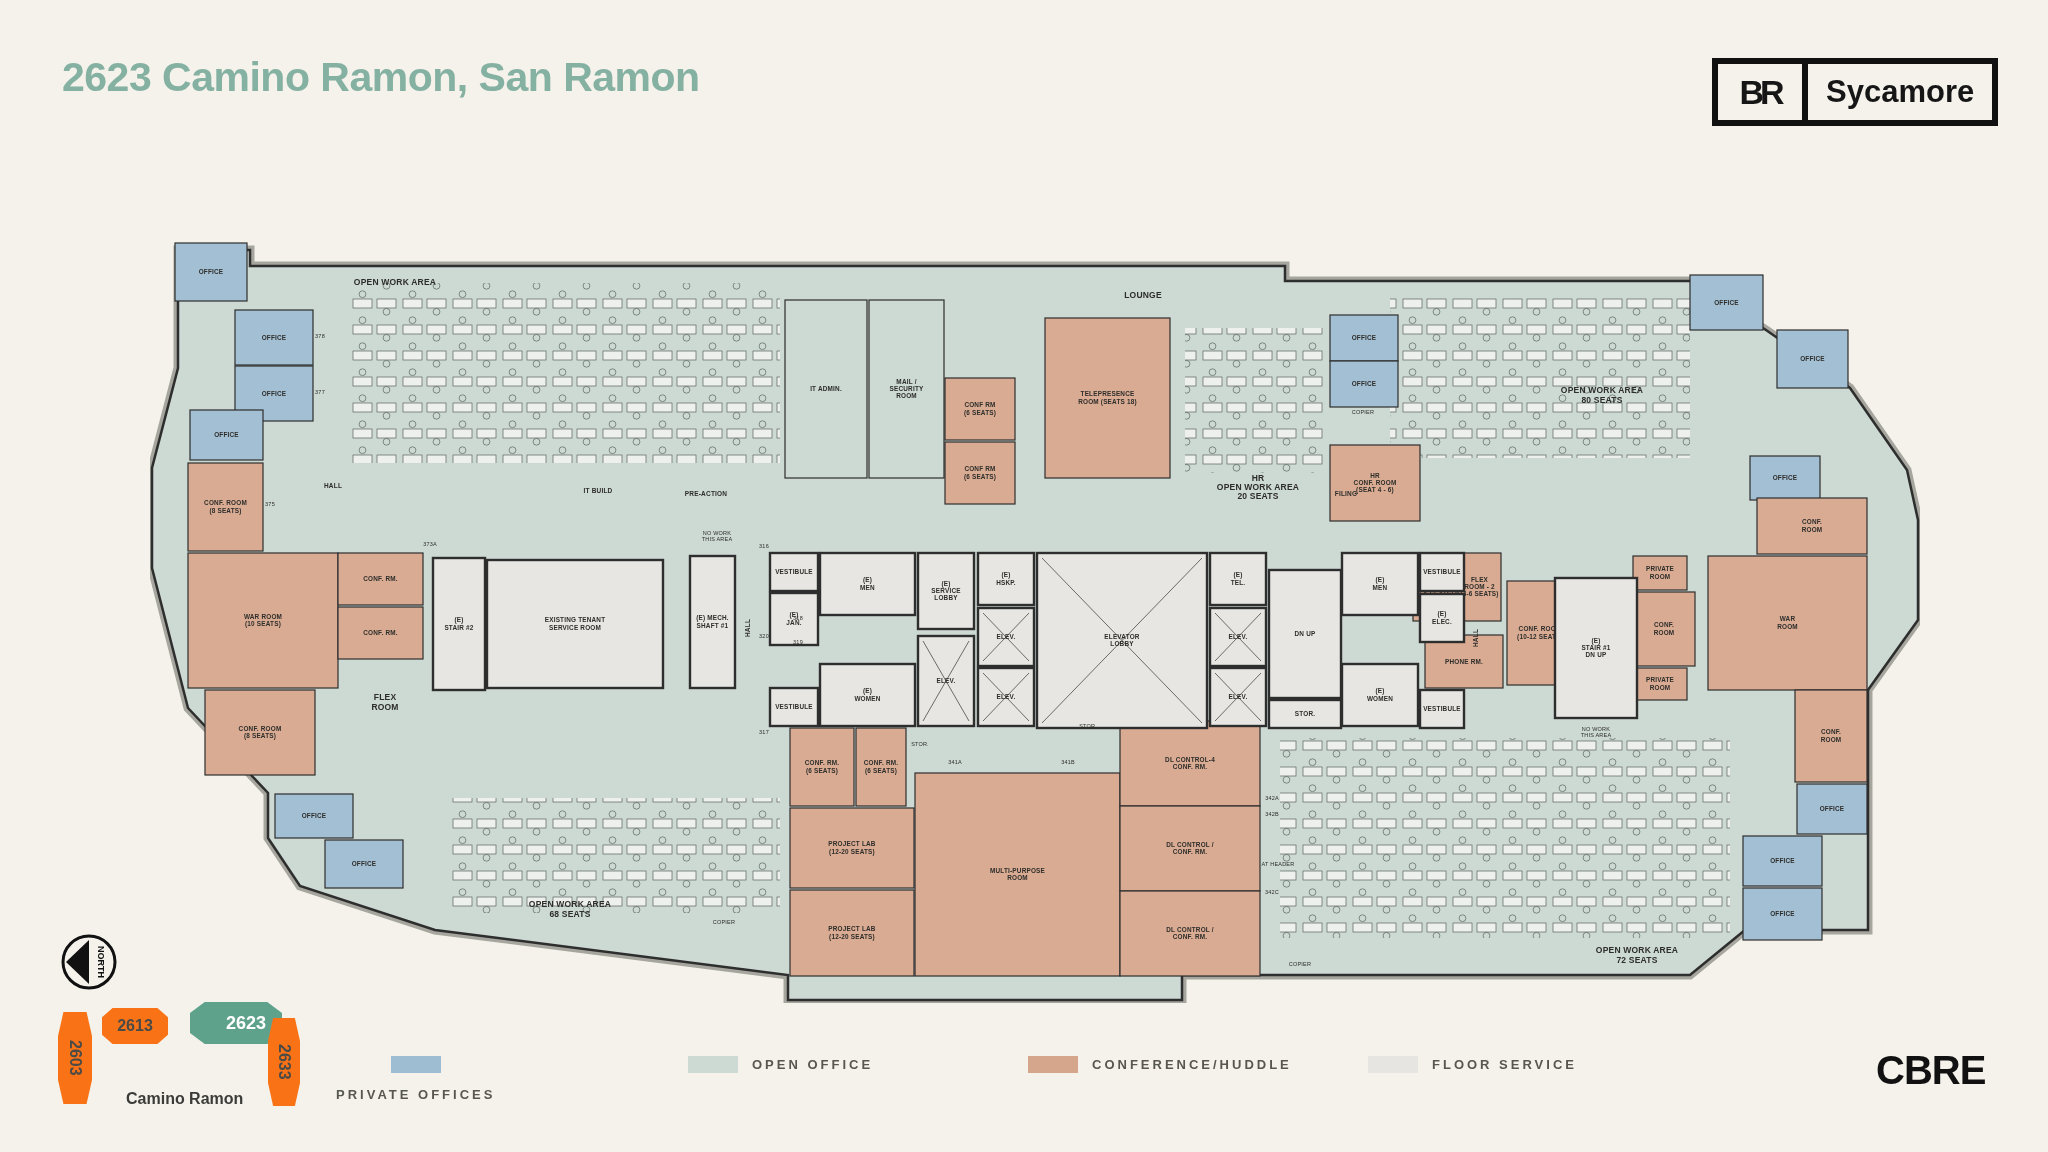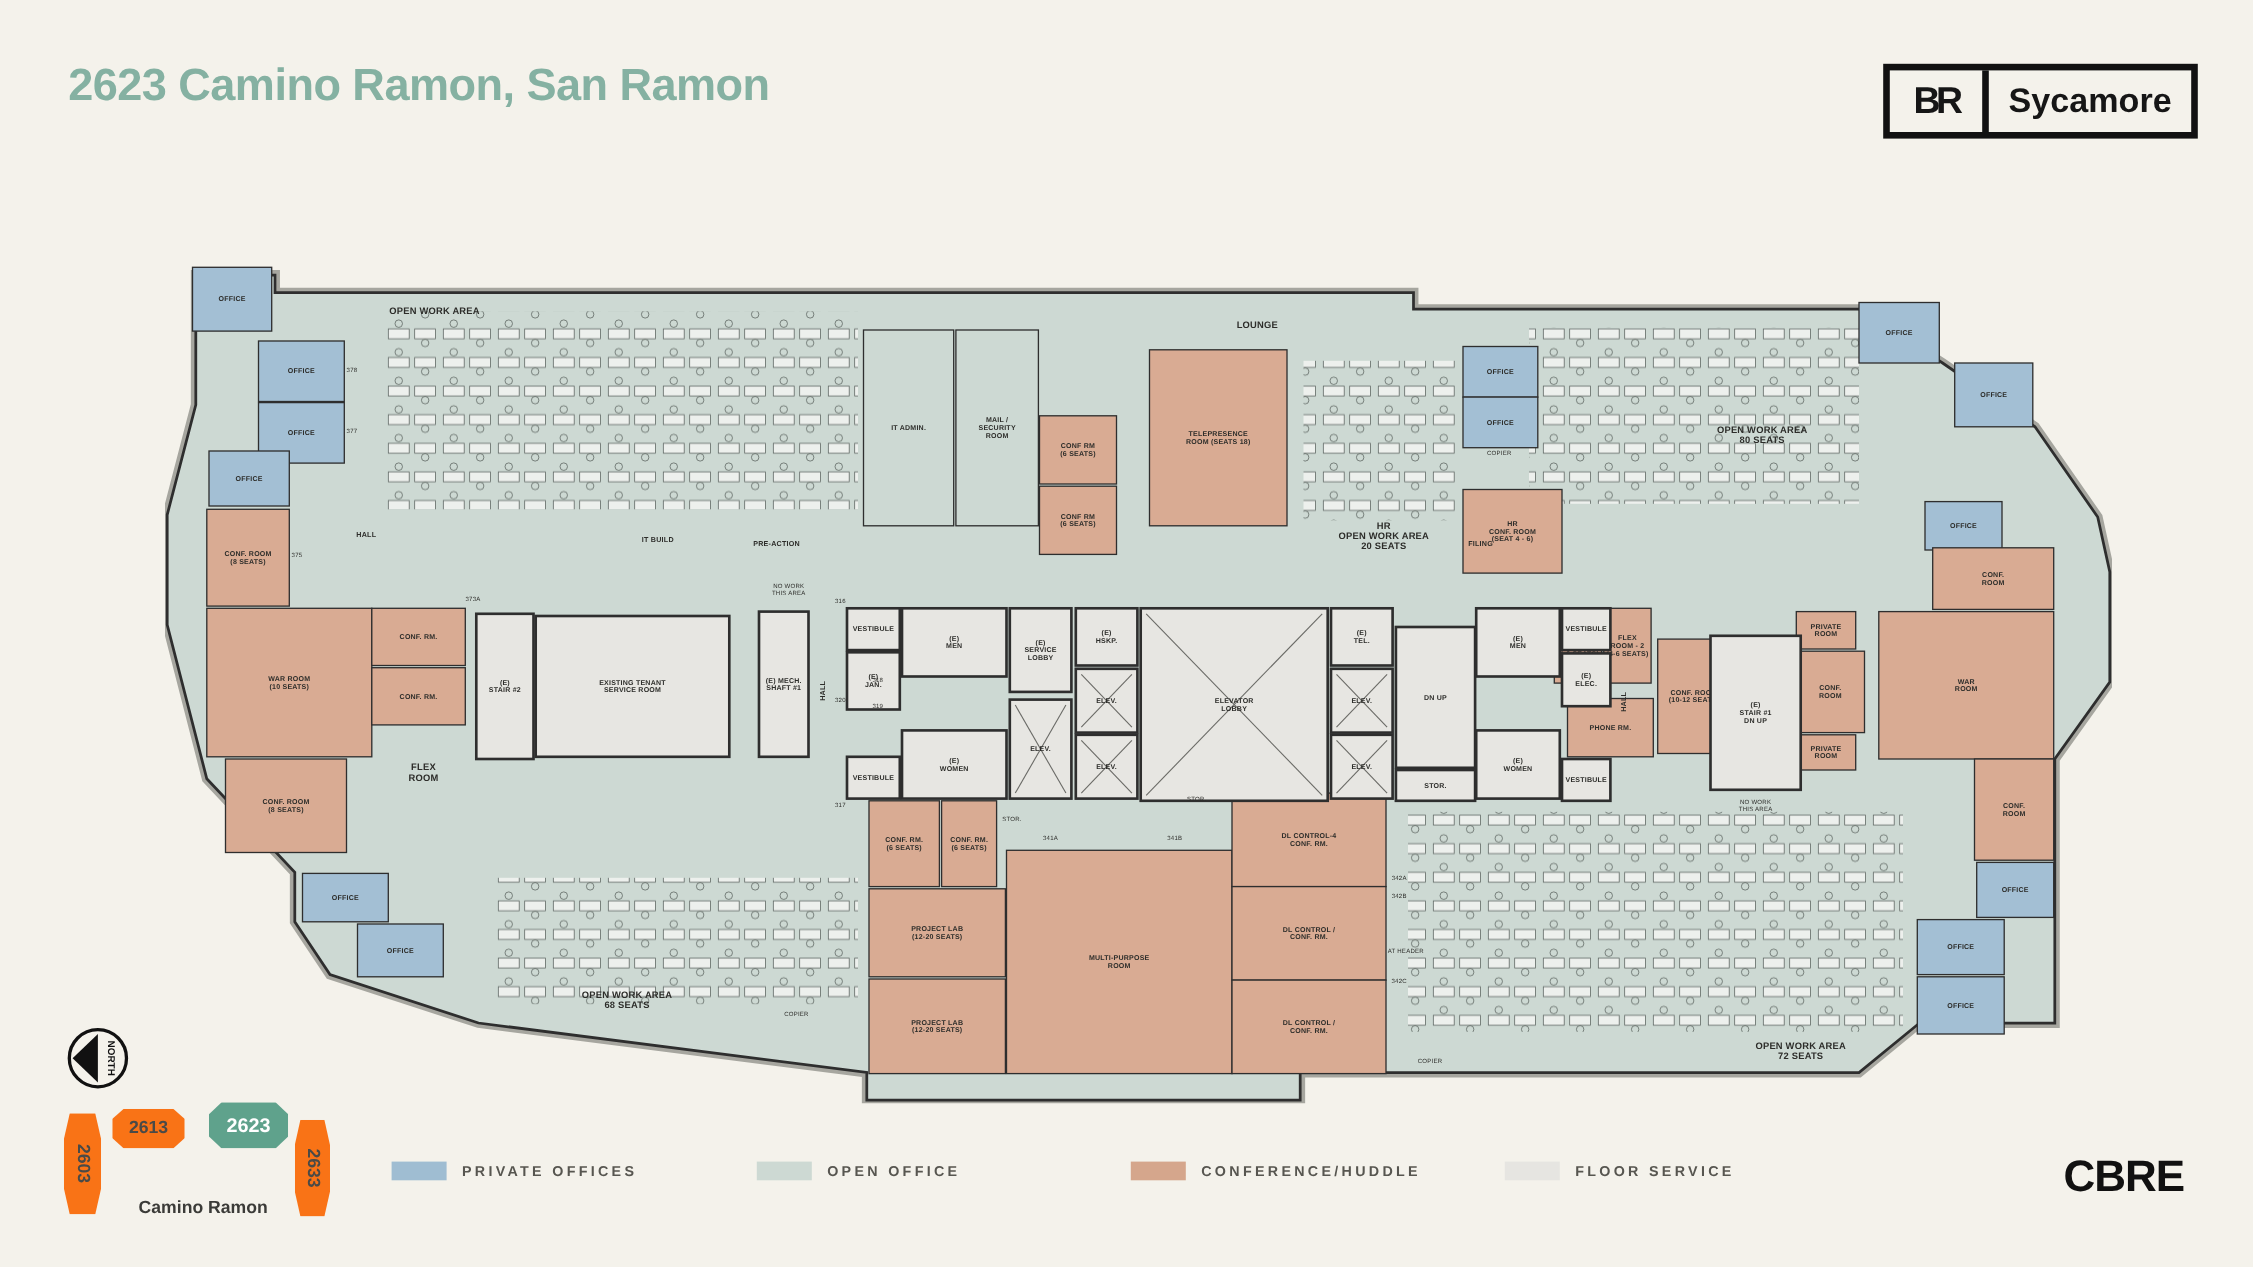"2623" div.bldg { padding-left: none -> 20px }
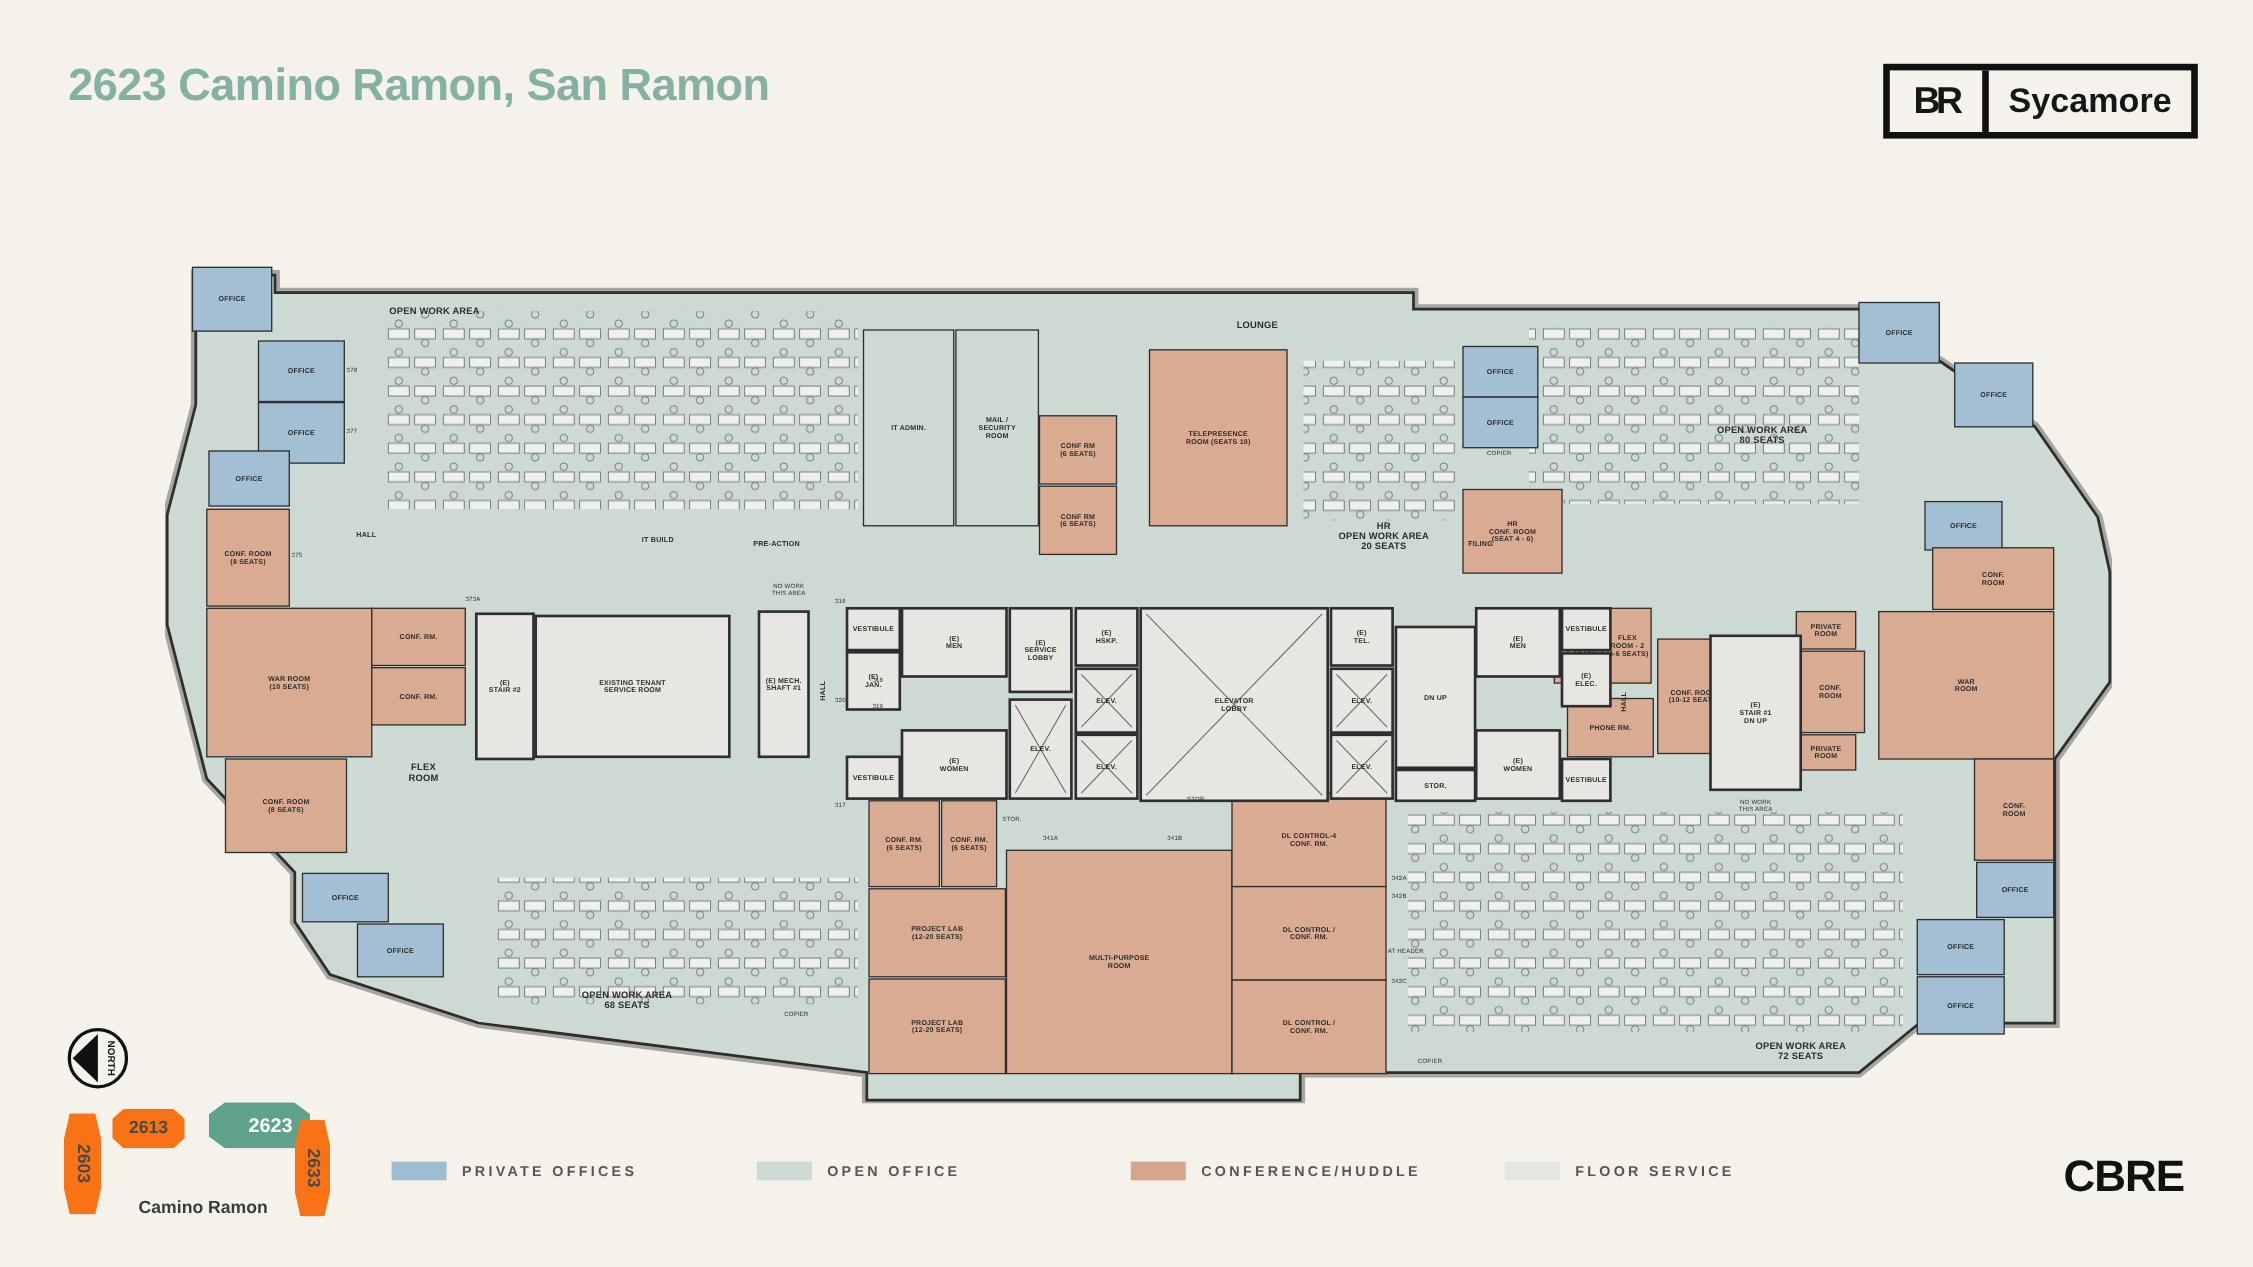"PRIVATE OFFICES" div.legend-item { flex-direction: none -> column; left: 356px -> 336px }
